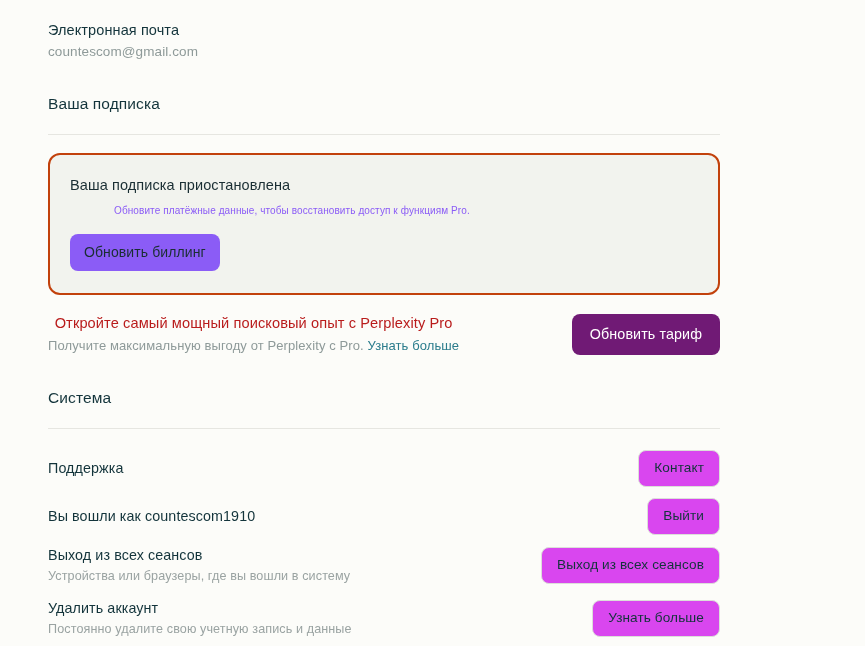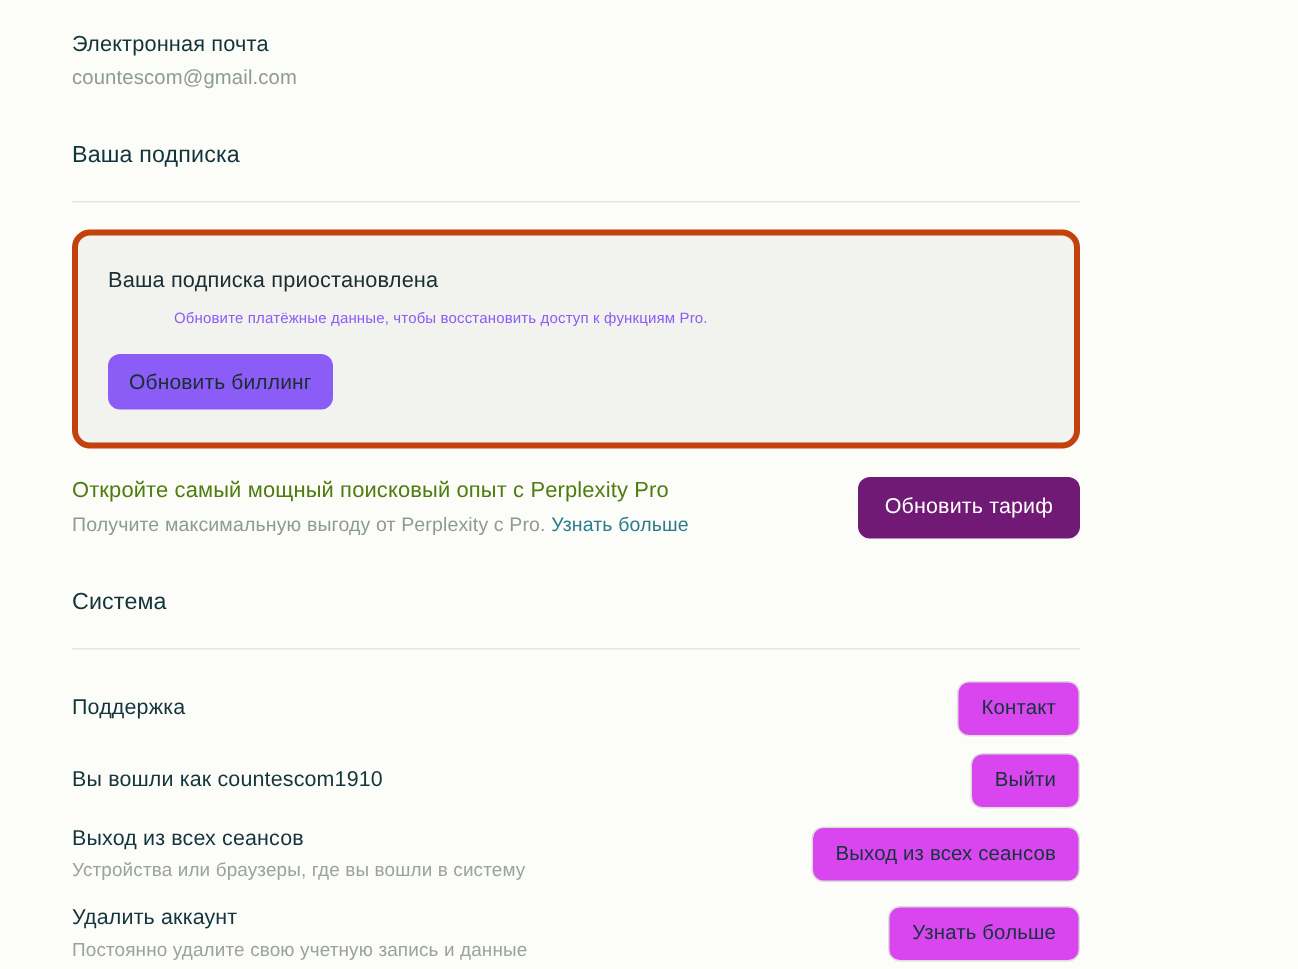"Ваша подписка приостановлена" .alert-card { border: 4px solid #c2410c -> 2px solid #c2410c }
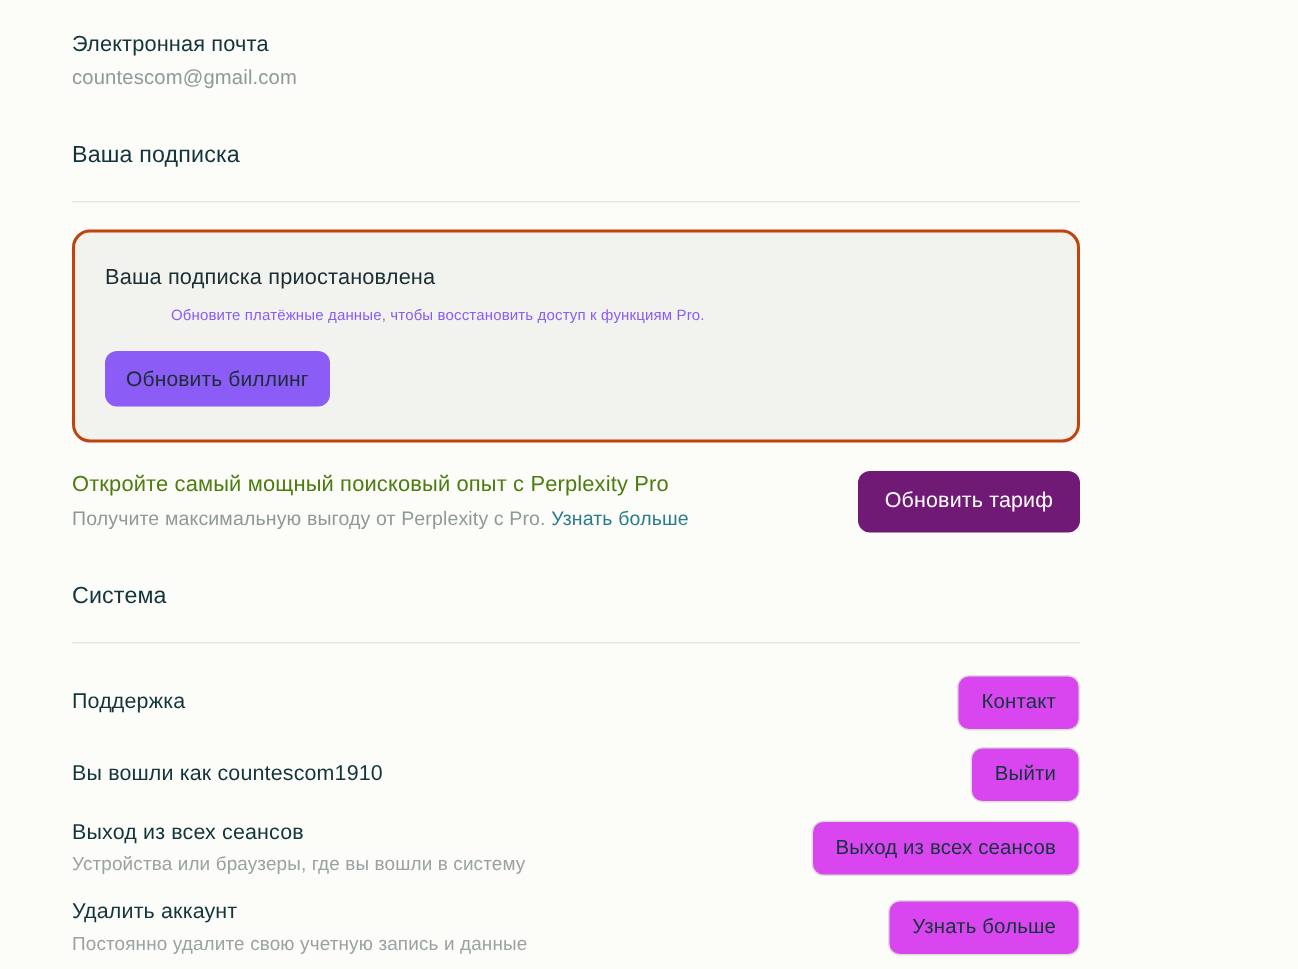"Откройте самый мощный поисковый опыт" .pro-title { color: #4d7c0f -> #b91c1c; text-align: none -> center }
